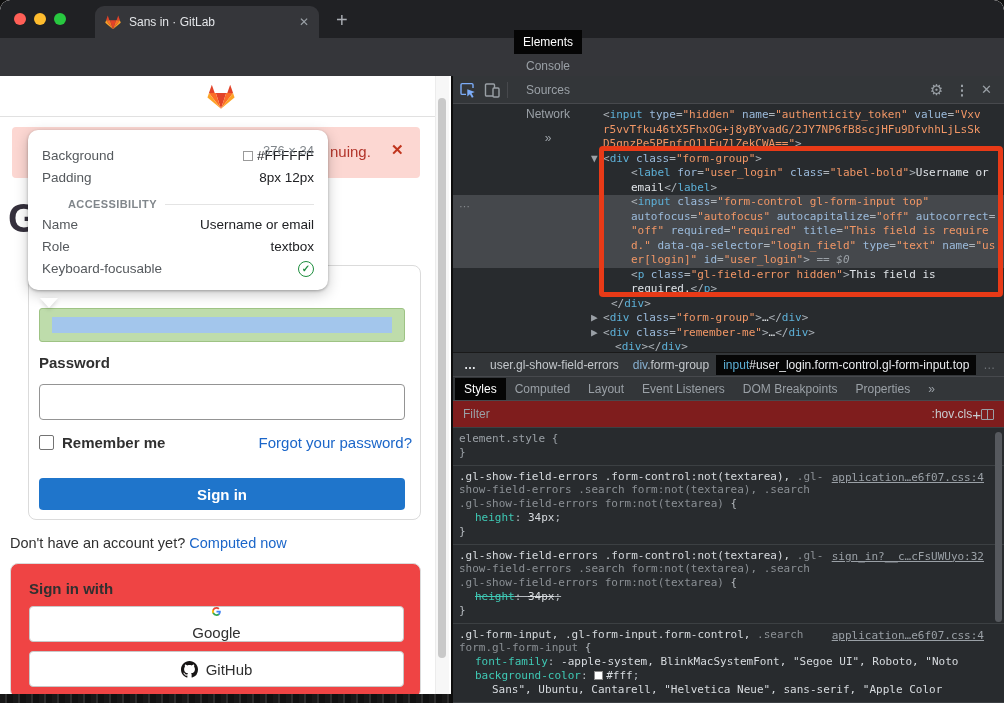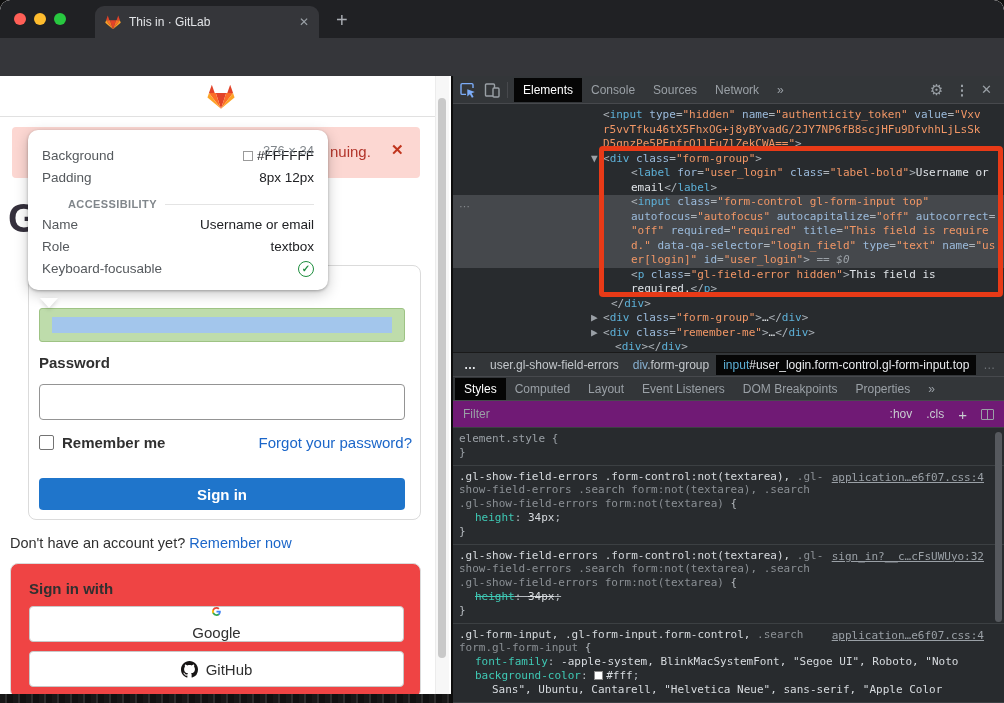"This in · GitLab" span.tab-title { text: This -> Sans }
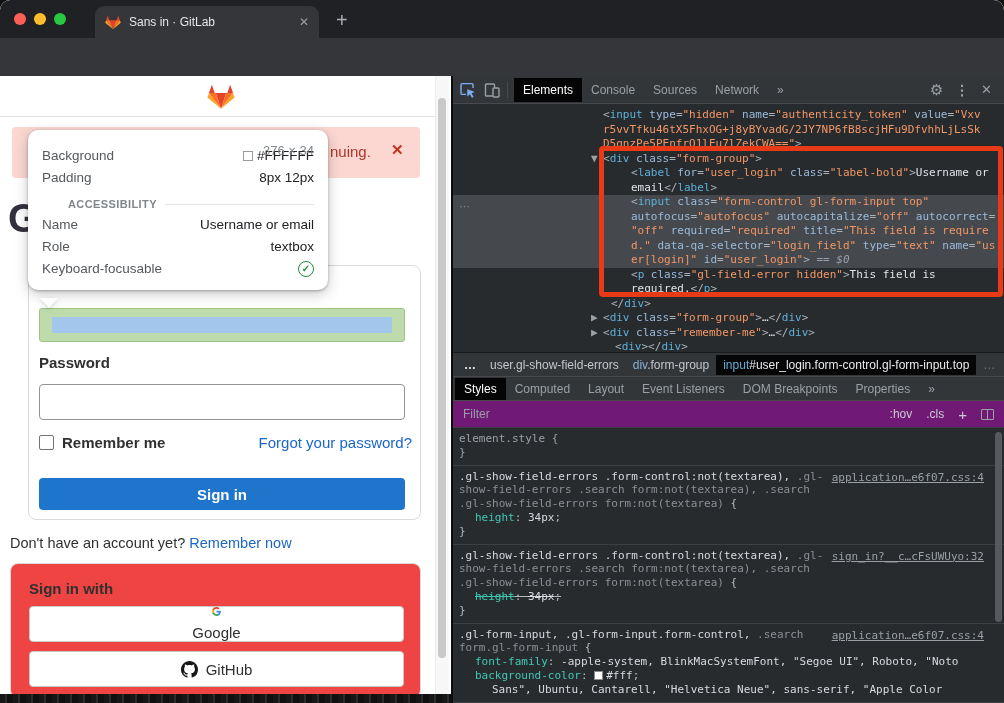"Elements" span { flex-direction: none -> column }
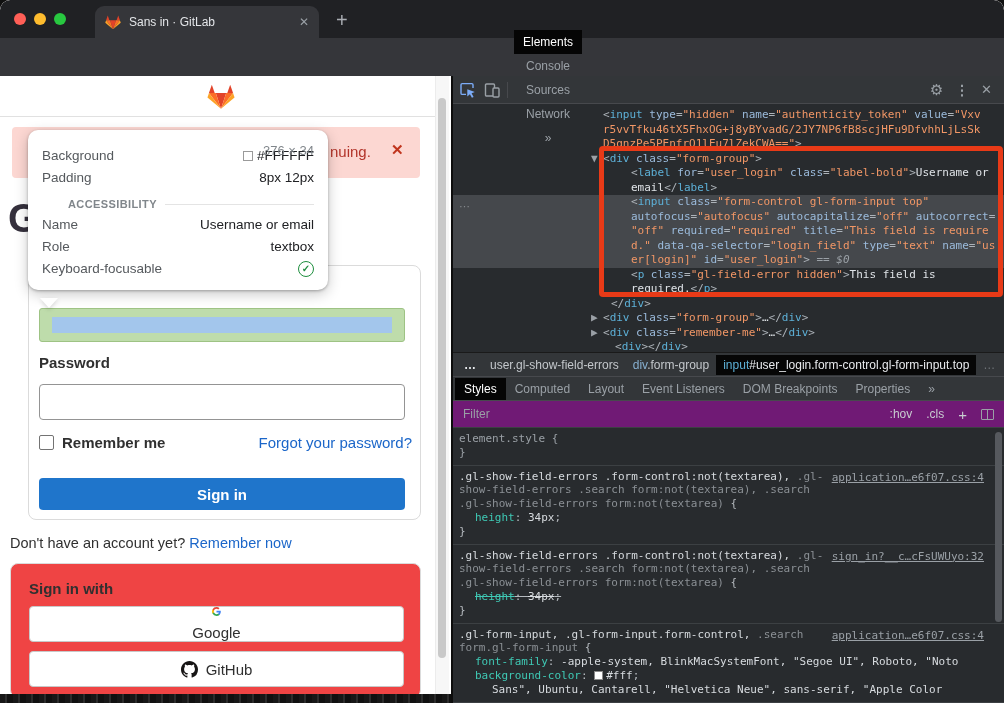"Filter" .dt-filter { background: #701a75 -> #7f1d1d; gap: 14px -> none }
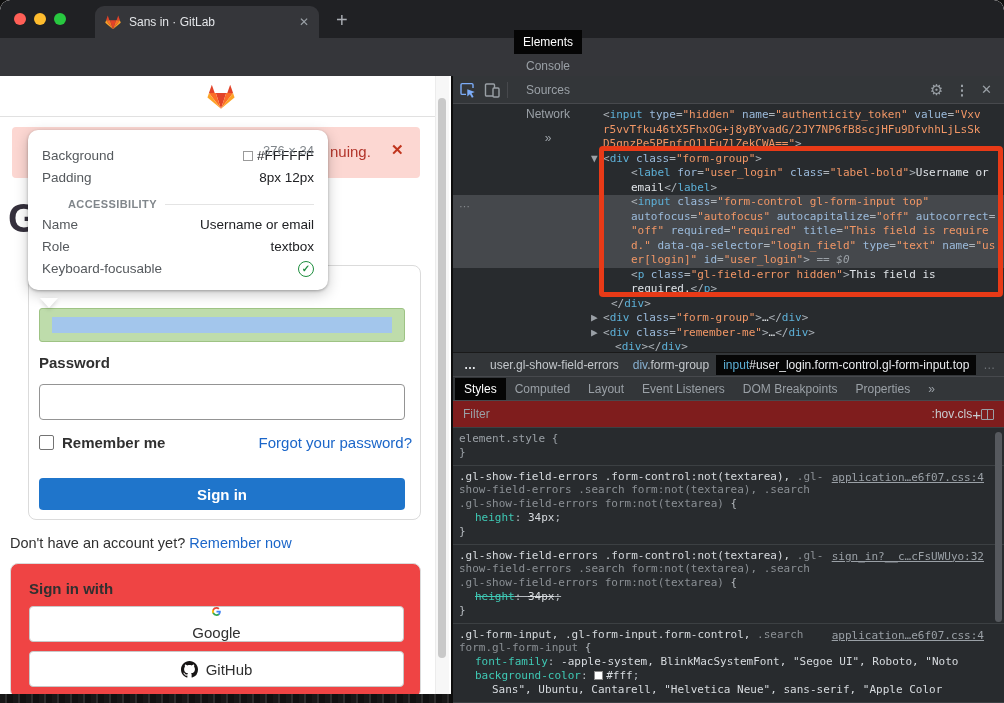"Remember now" span.register-link { text: Remember -> Computed }
